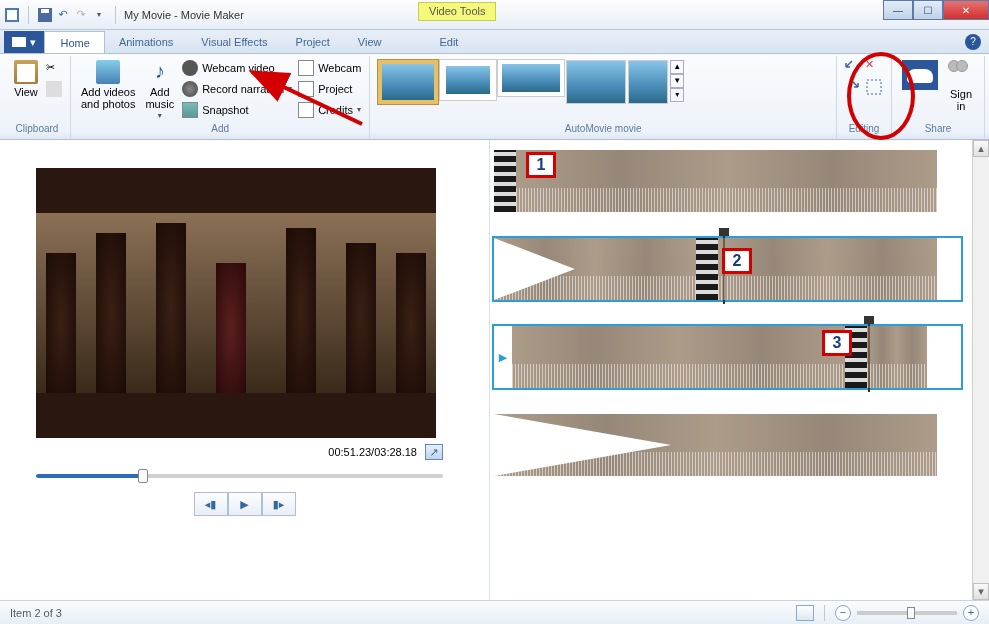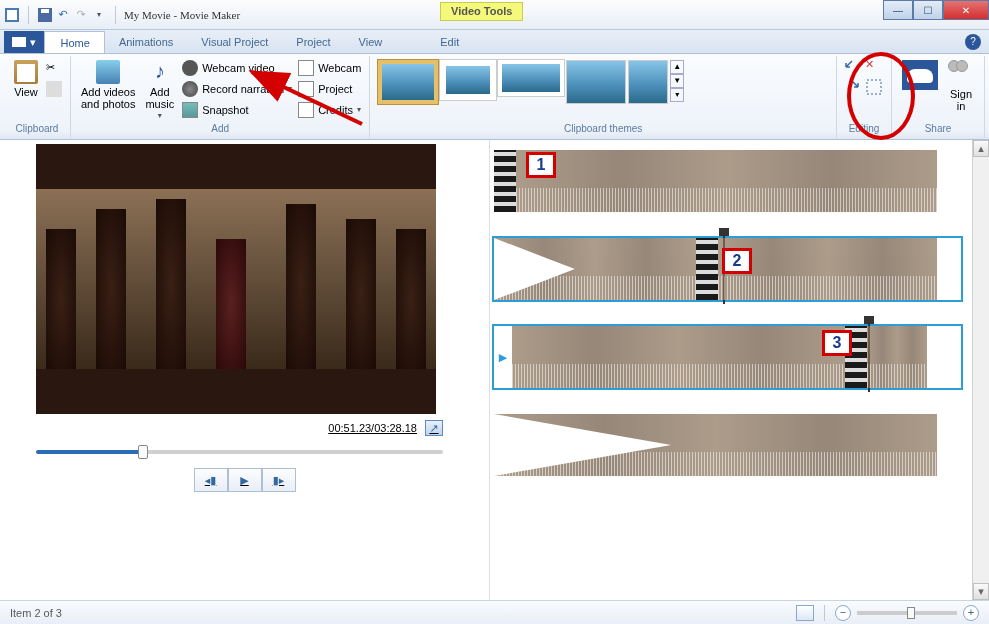"My Movie - Movie Maker" .titlebar .title { font-family: Liberation Serif, serif -> none }
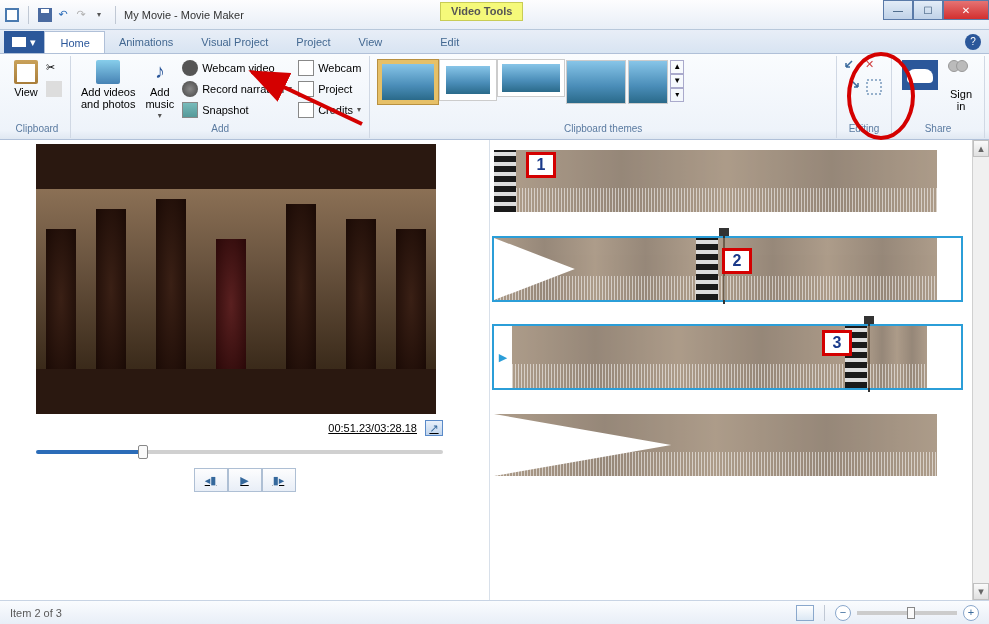"Video Tools" .titlebar .contextual-tab { font-weight: bold -> none; left: 440px -> 418px }
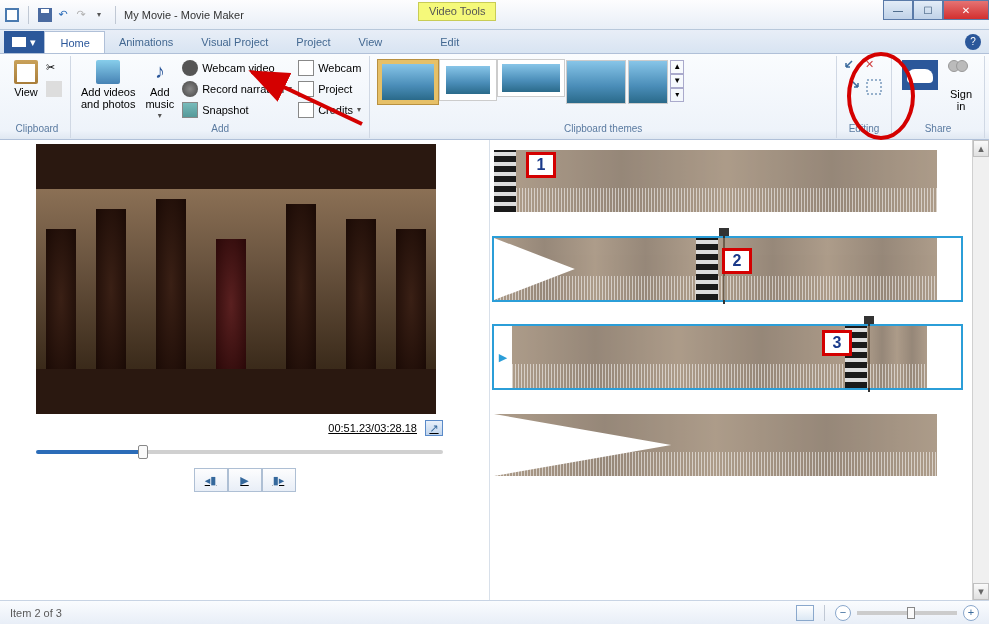"Visual Project" div.tab { text: Project -> Effects }
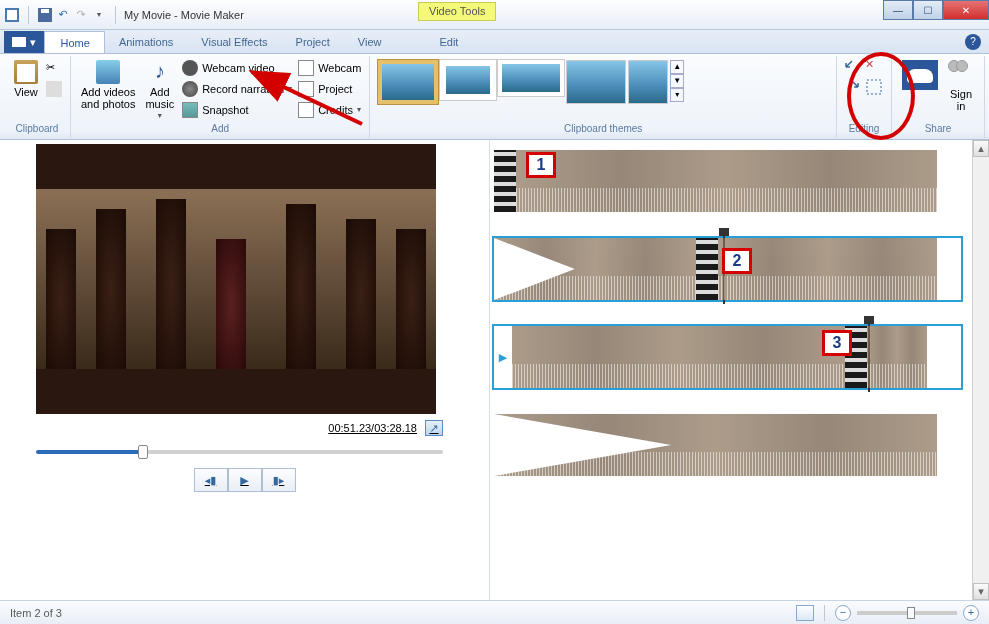"Clipboard themes" div.group-label { text: Clipboard themes -> AutoMovie movie }
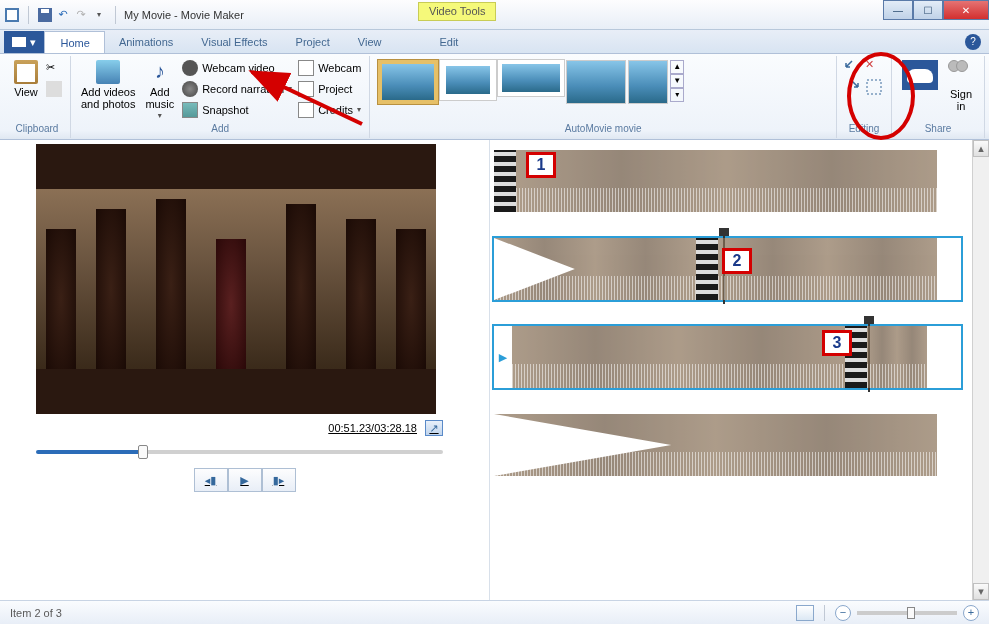"00:51.23/03:28.18" .preview-pane { padding: 4px 16px -> 28px 16px; text-decoration: underline -> none }
